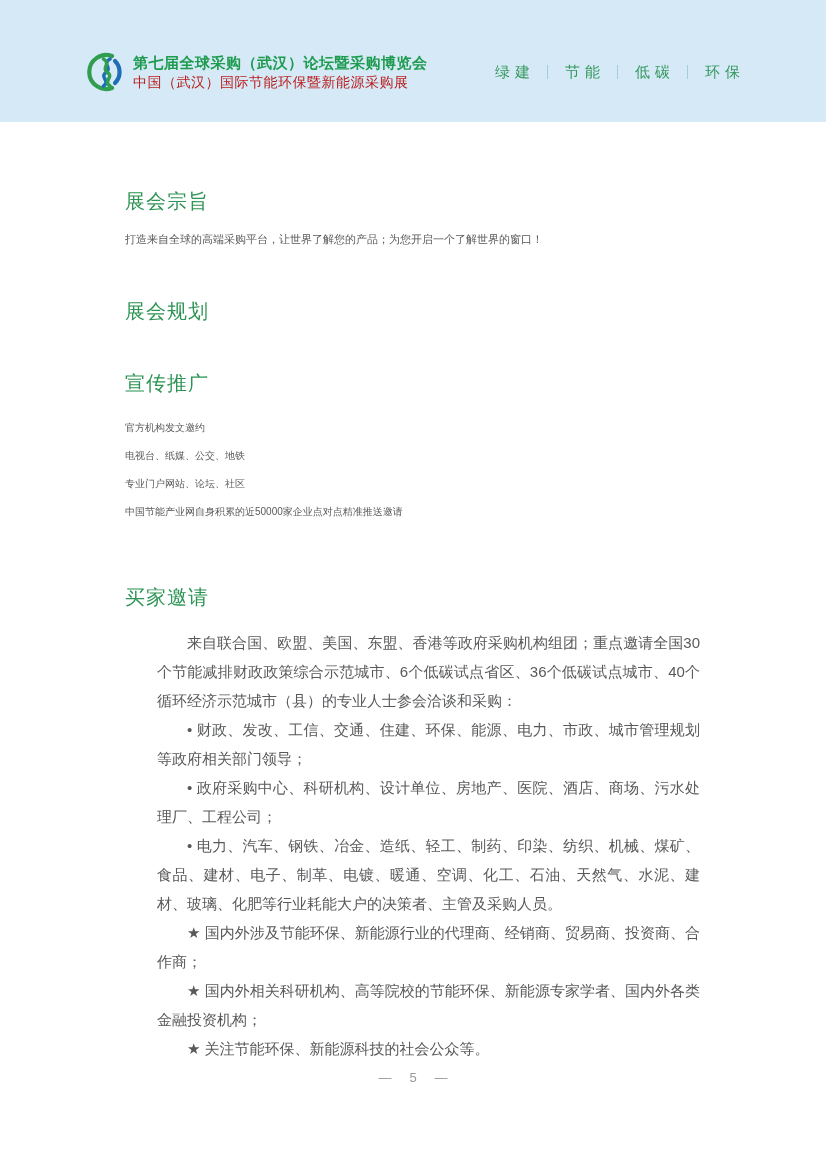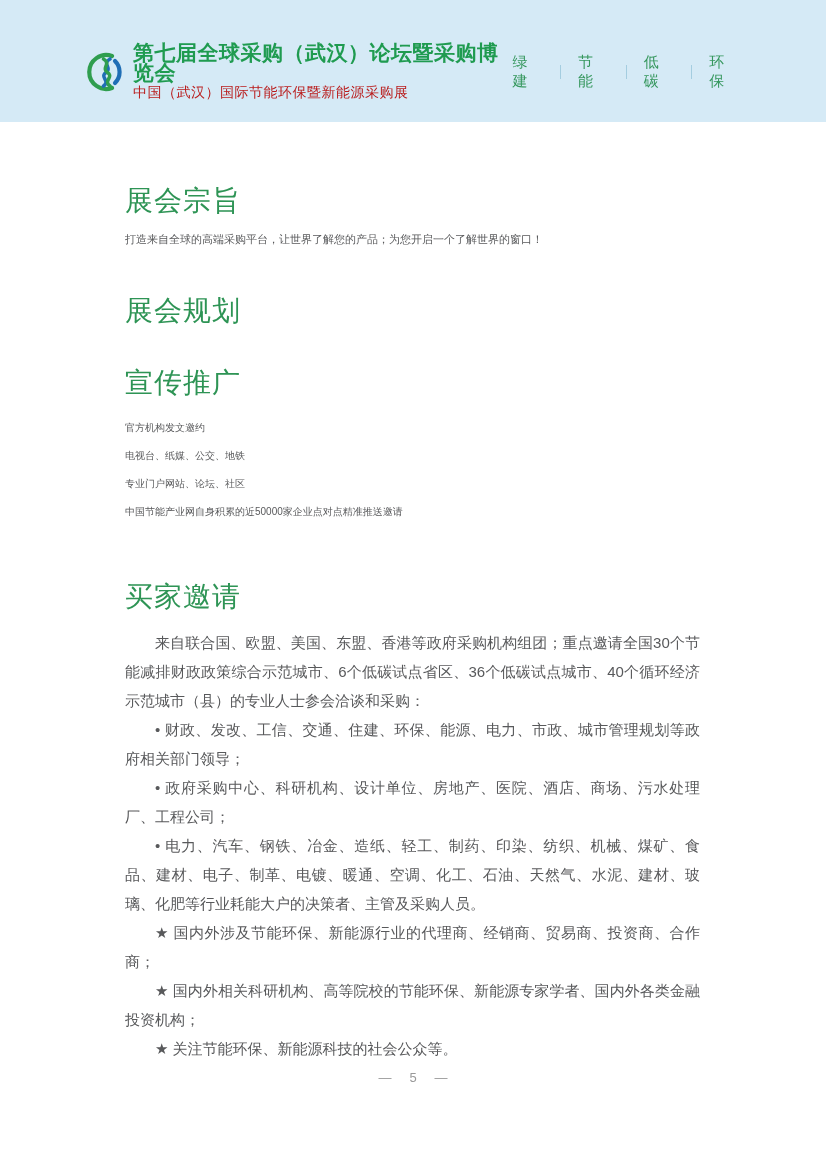"第七届全球采购（武汉）论坛暨采购博览会" .title-line1 { font-size: 21px -> 15px }
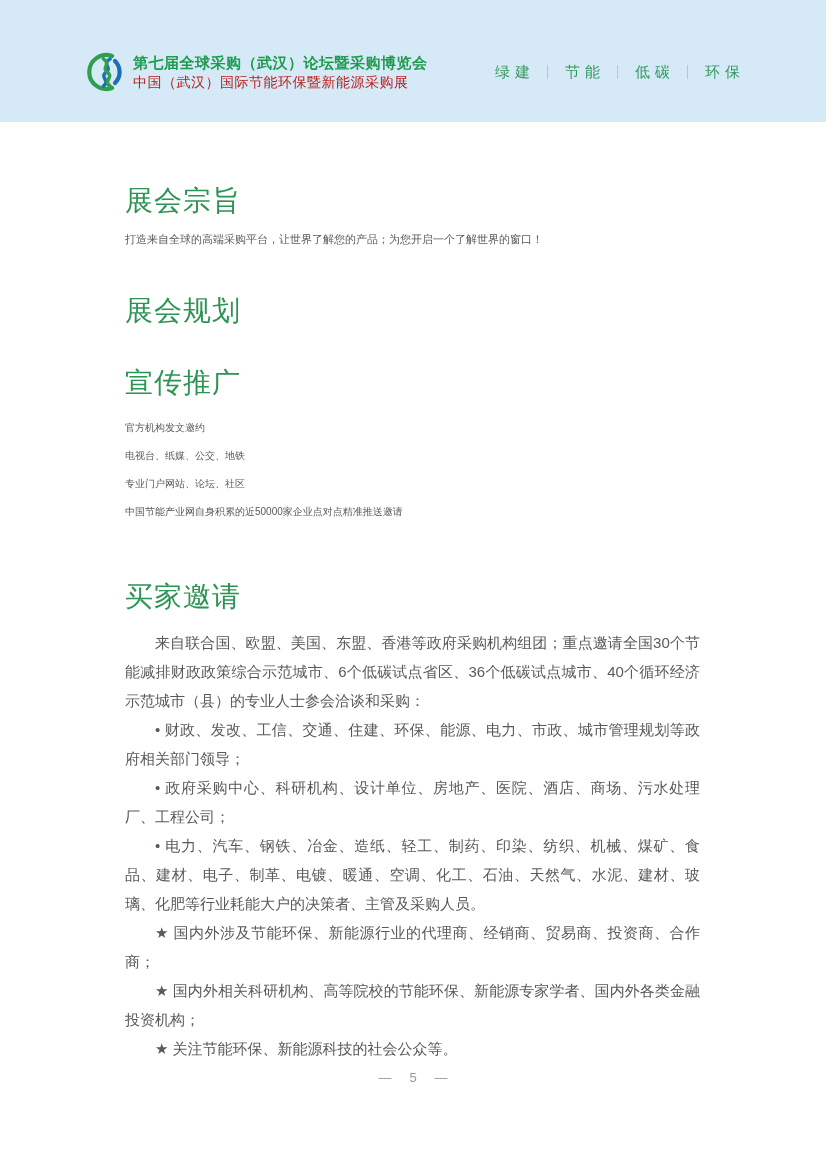"展会宗旨" h2.section-heading { font-size: 28px -> 20px }
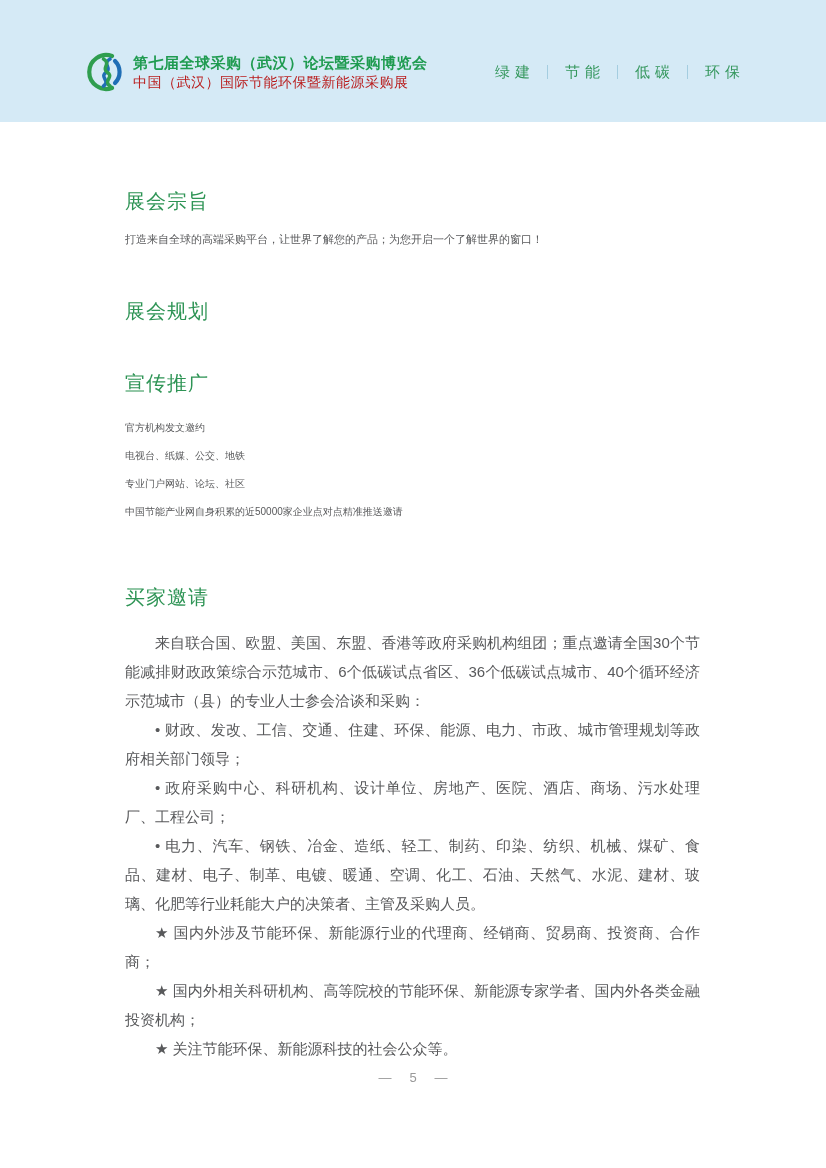"来自联合国、欧盟、美国、东盟、香港等政府采购机构组团；重点邀请全国30个节能减排" .buyer-block { margin-left: none -> 32px }
